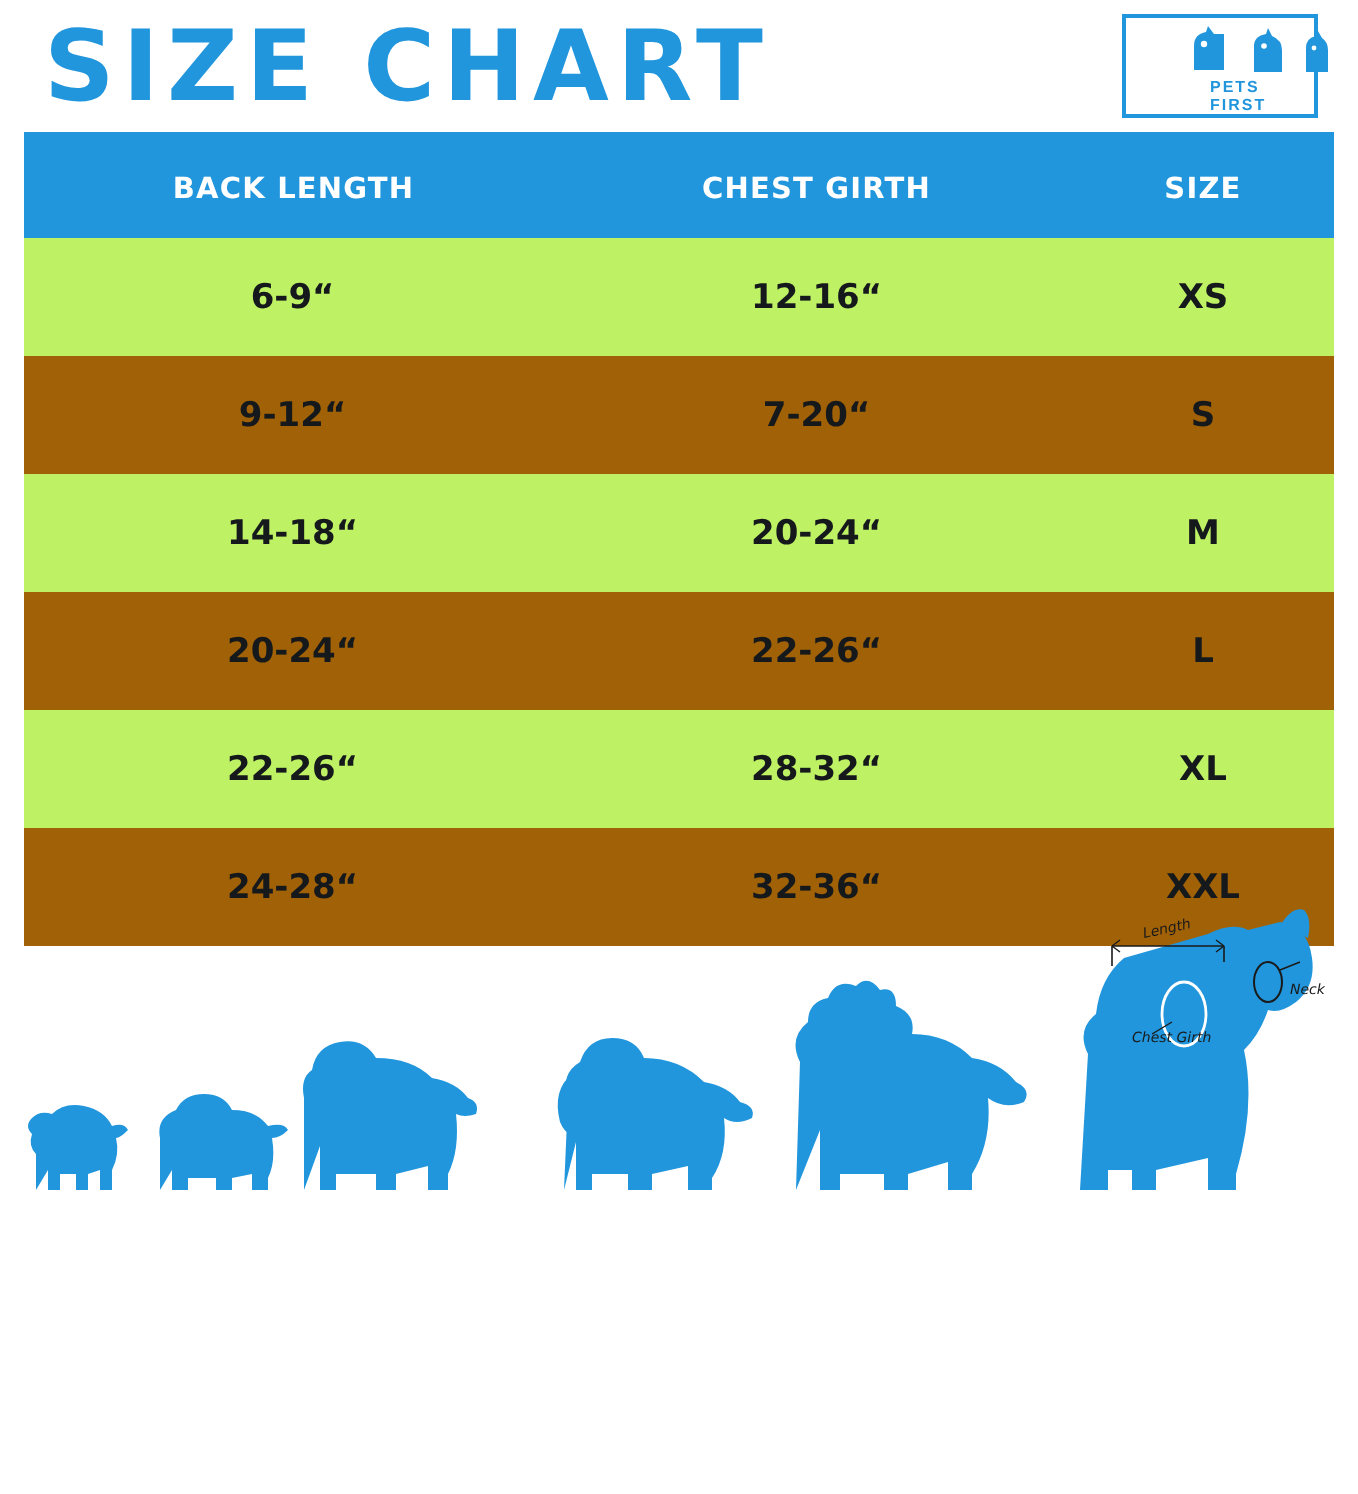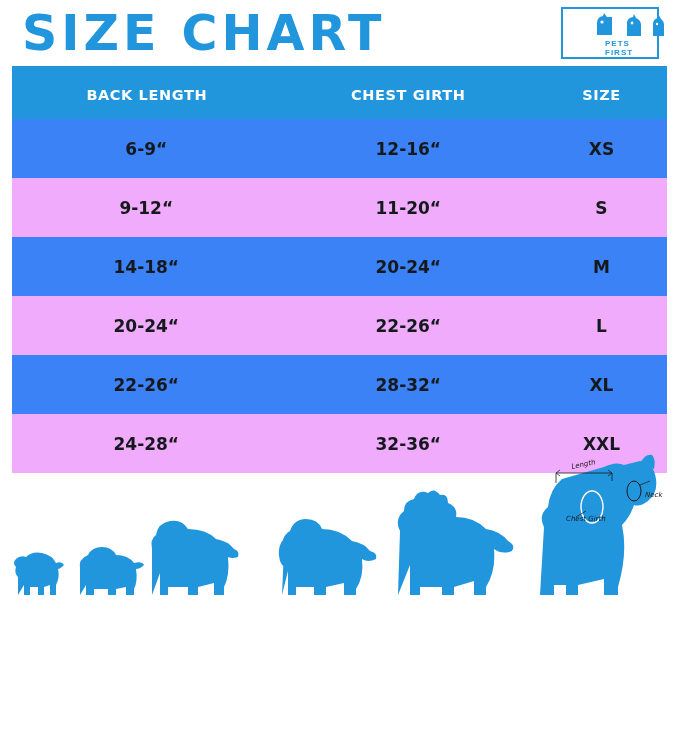"6-9“" .row-dark td { background: #3b82f6 -> #bef264 }
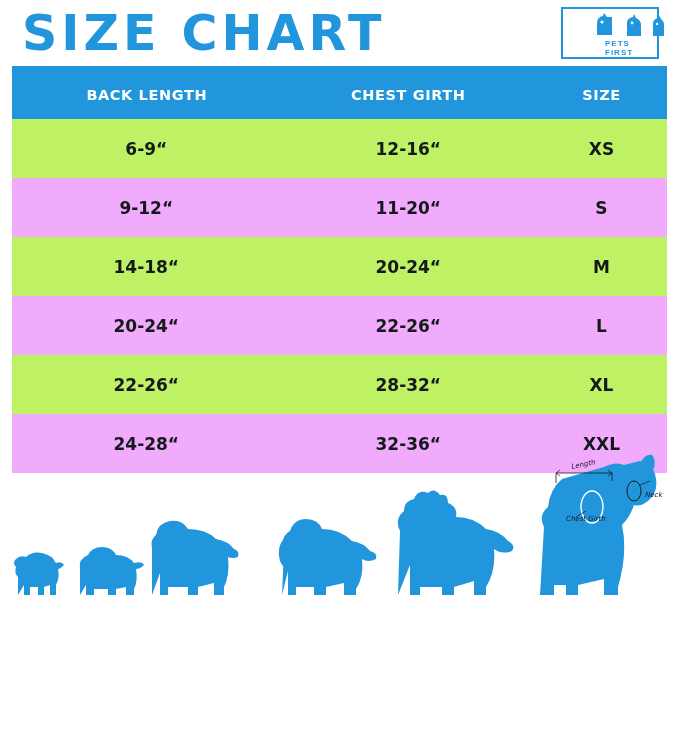"9-12“" .row-light td { background: #f0abfc -> #a16207 }
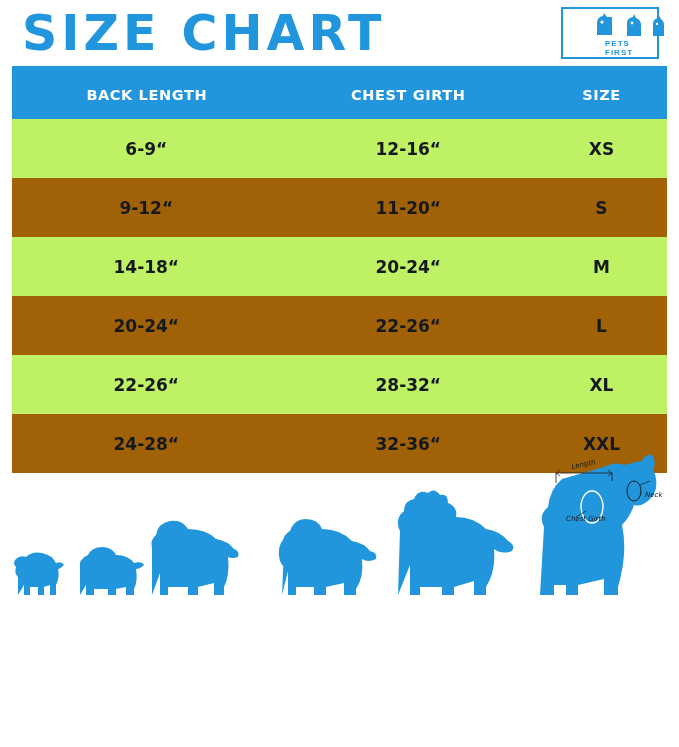"11-20“" td { text: 11-20 -> 7-20 }
